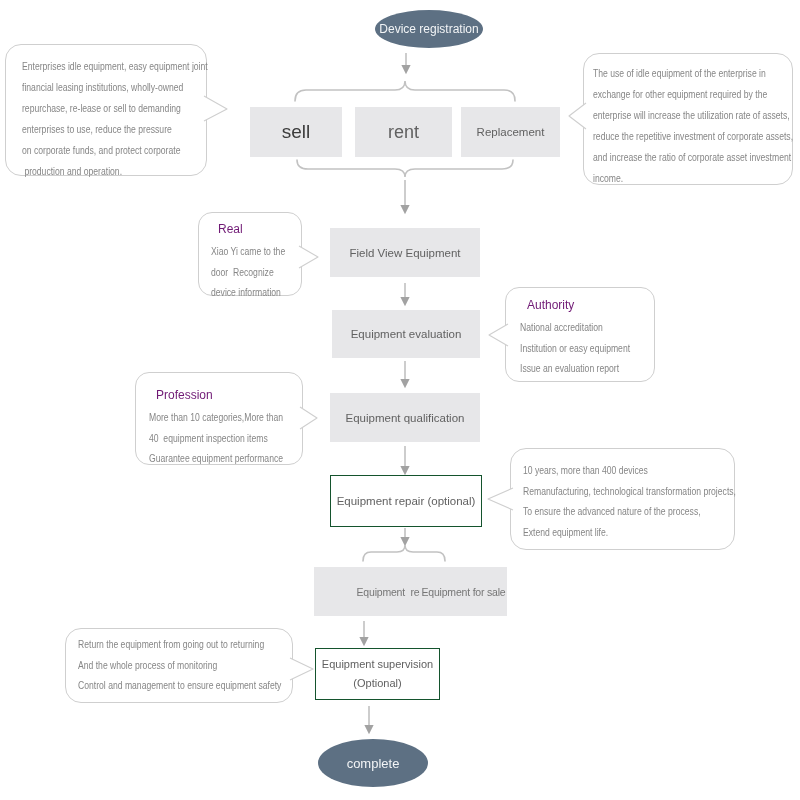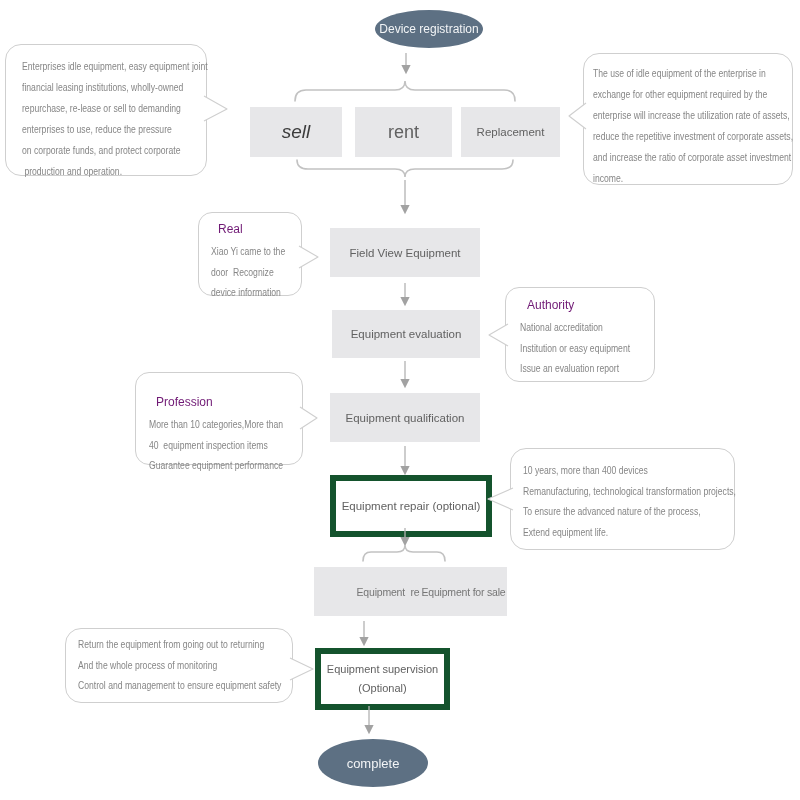"sell" .lbl-sell { font-style: italic -> none }
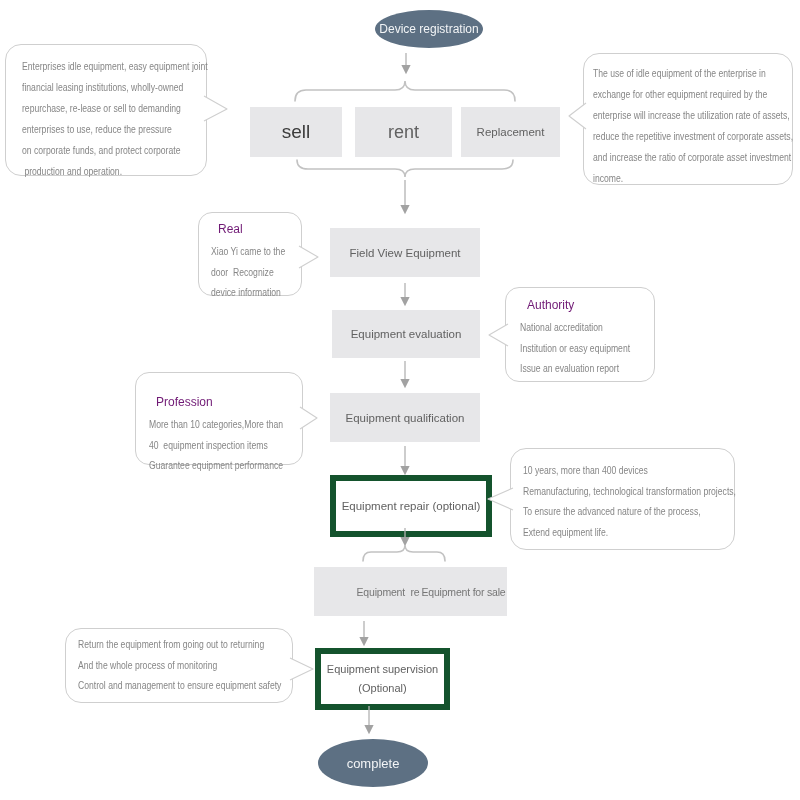"Profession" .pad-prof { padding: 22px 0 0 13px -> 15px 0 0 13px }
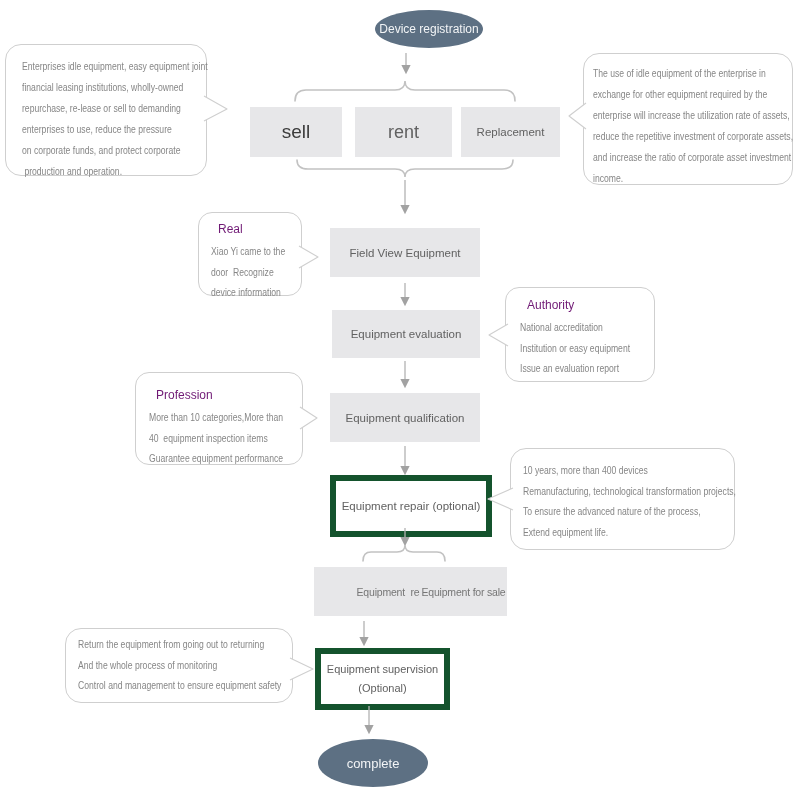"Equipment repair (optional)" .box.outline { border: 6px solid #14532d -> 1px solid #14532d }
